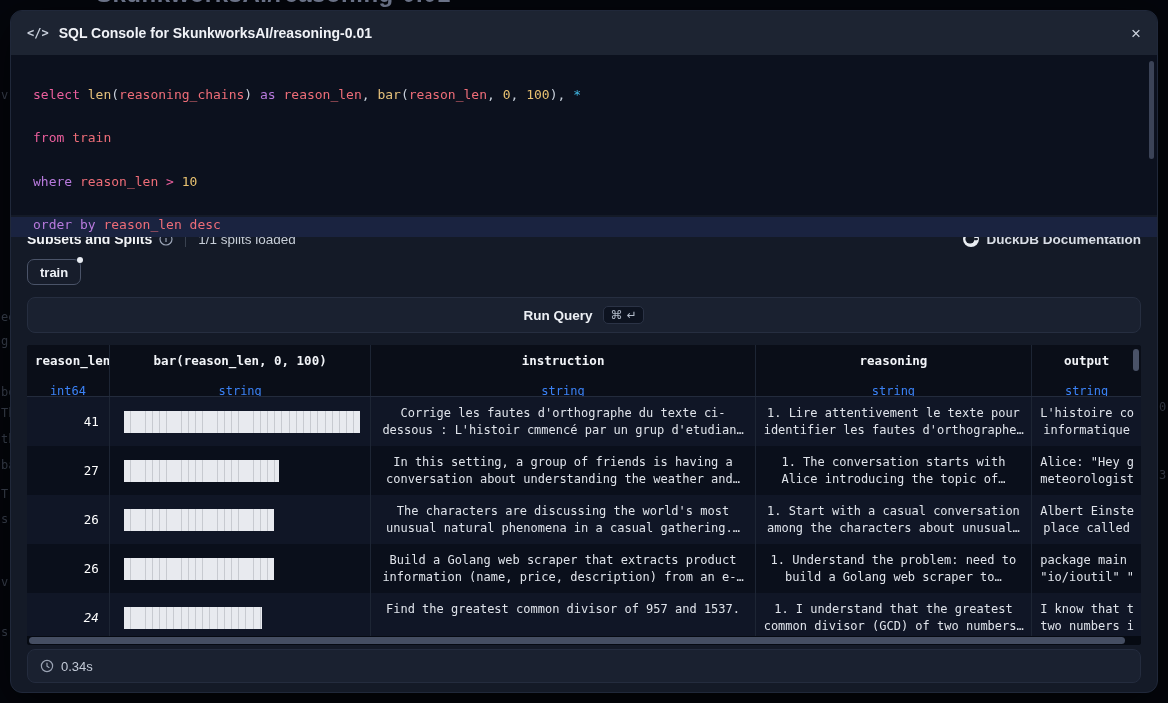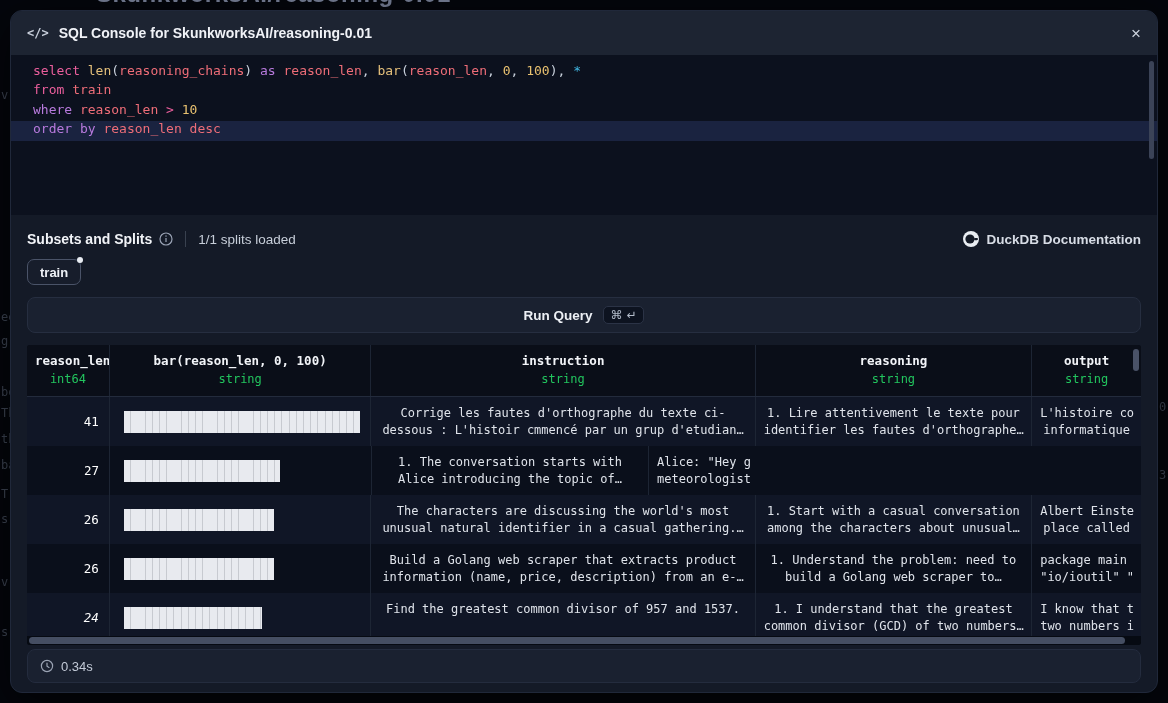"select len(reasoning_chains) as" .code-line { margin-top: none -> 24px }
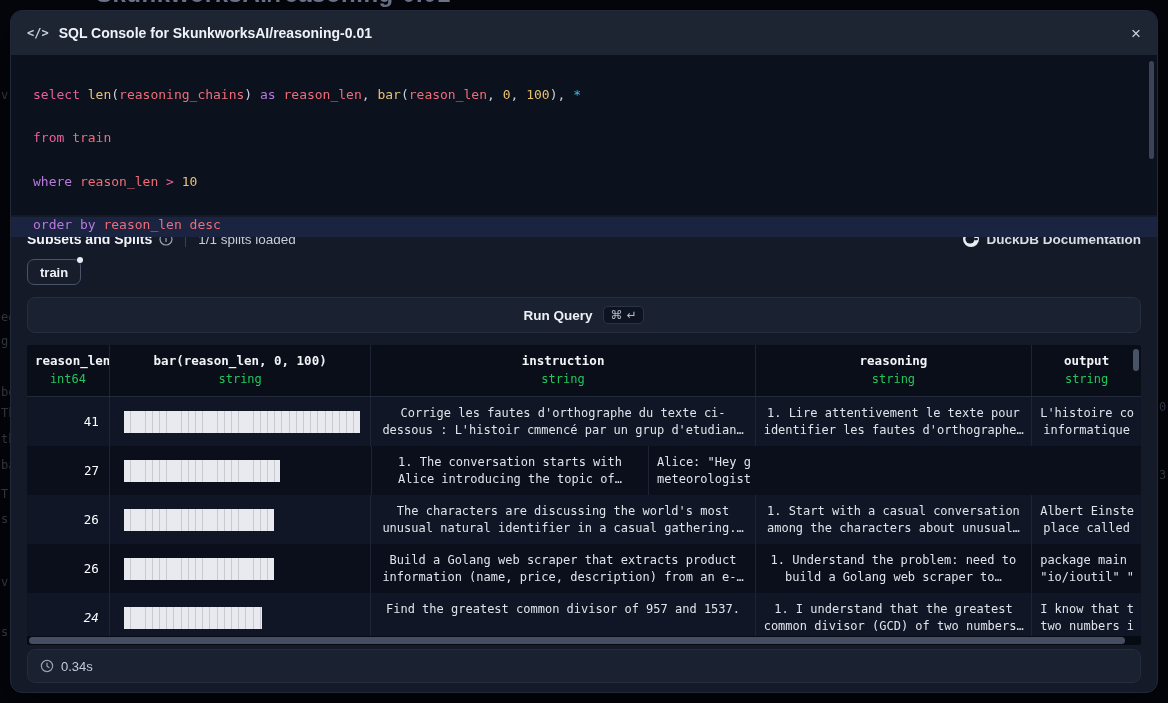"int64" .htype { color: #22c55e -> #3b82f6; margin-top: 4px -> 16px }
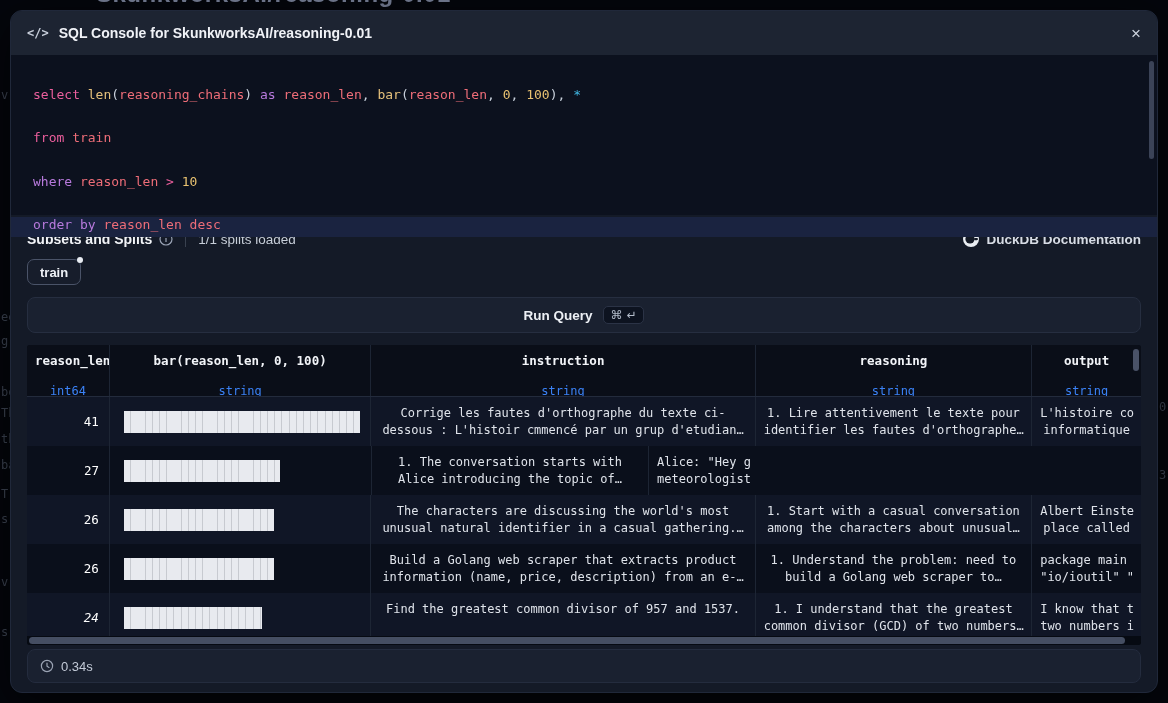"In this setting, a group" div.cell { html: none -> <div>In this setting, a group of friends is having a conversation about understanding the weather and…</div> }
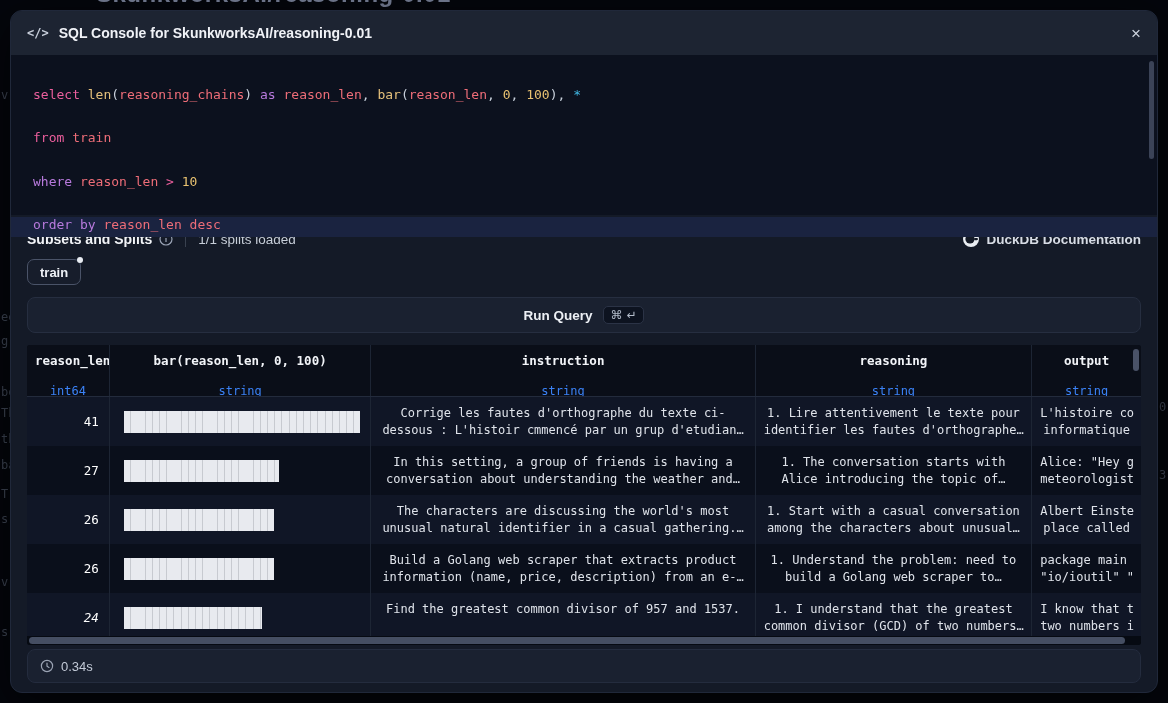"The characters are discussing the" div.cell { text: identifier -> phenomena }
